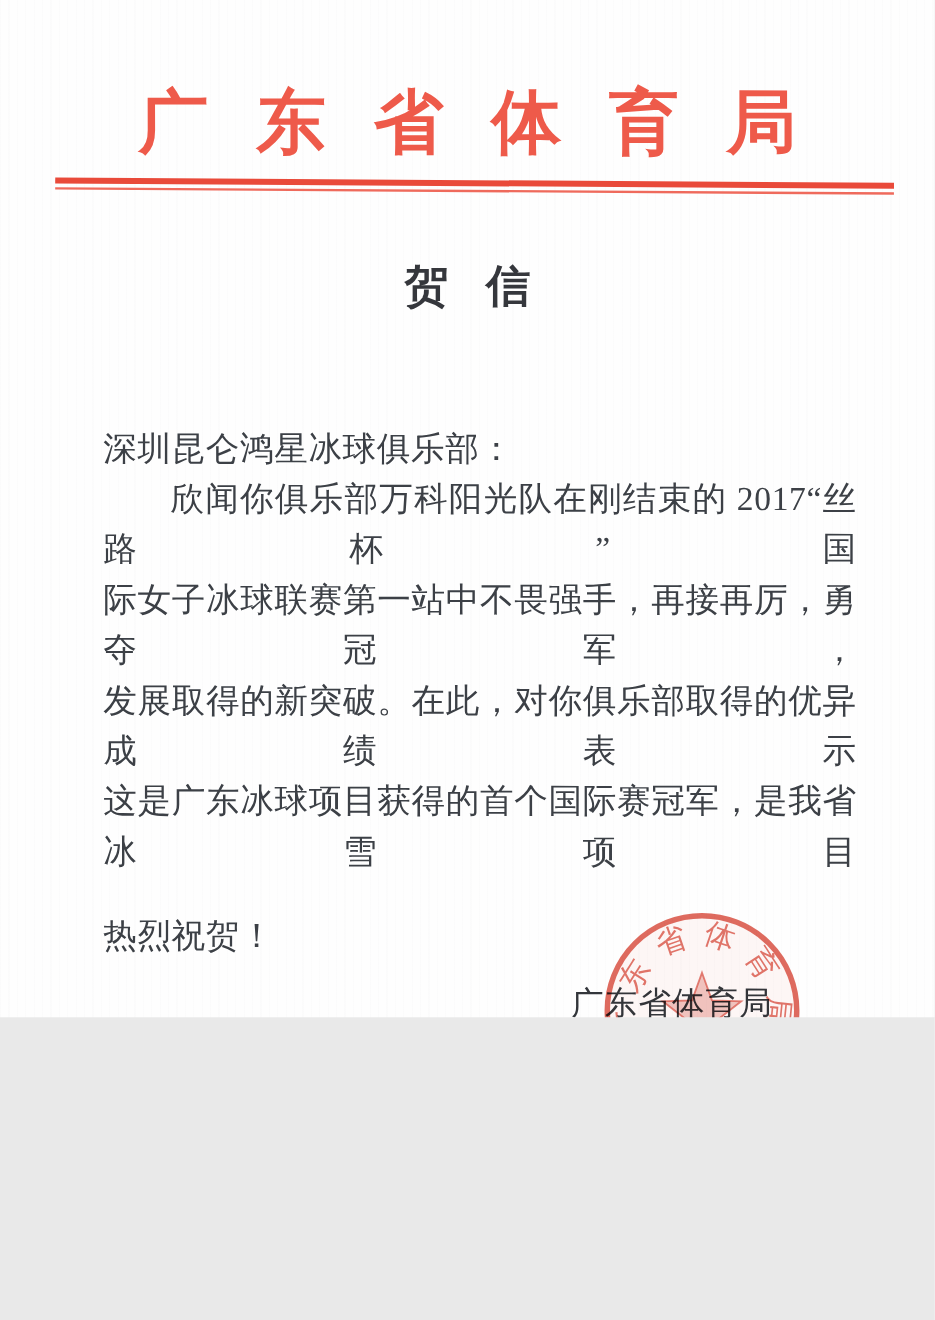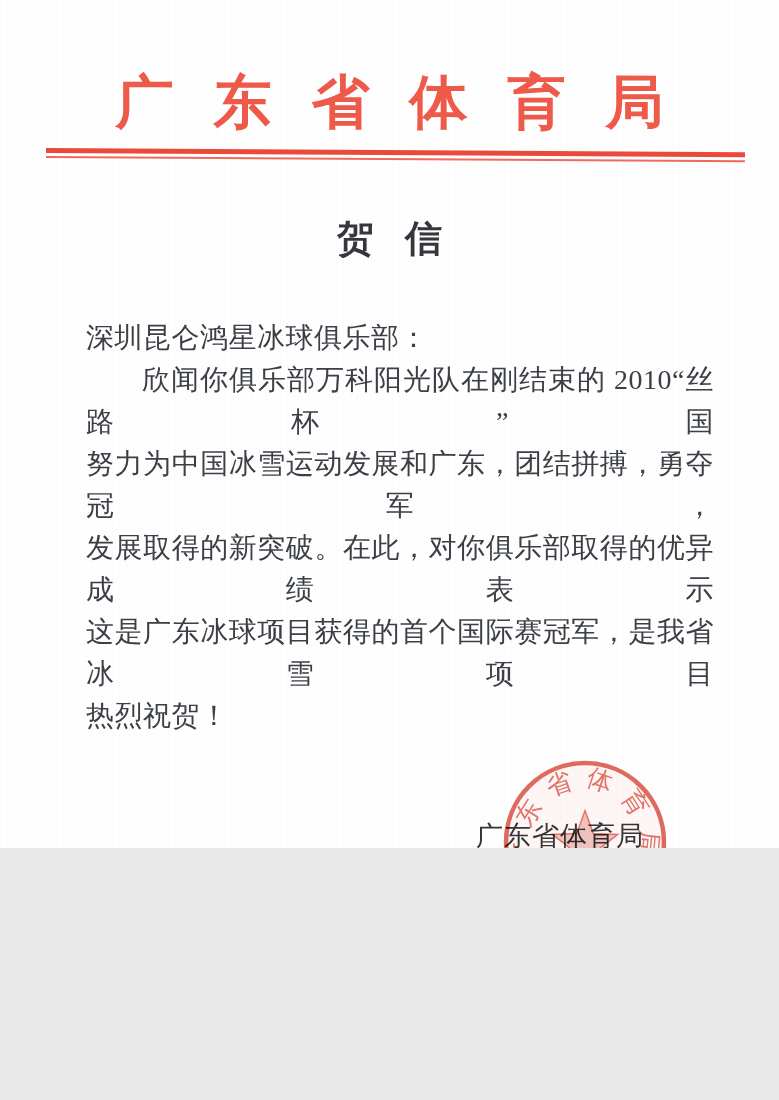"深圳昆仑鸿星冰球俱乐部：" .greeting { margin-top: none -> 37px }
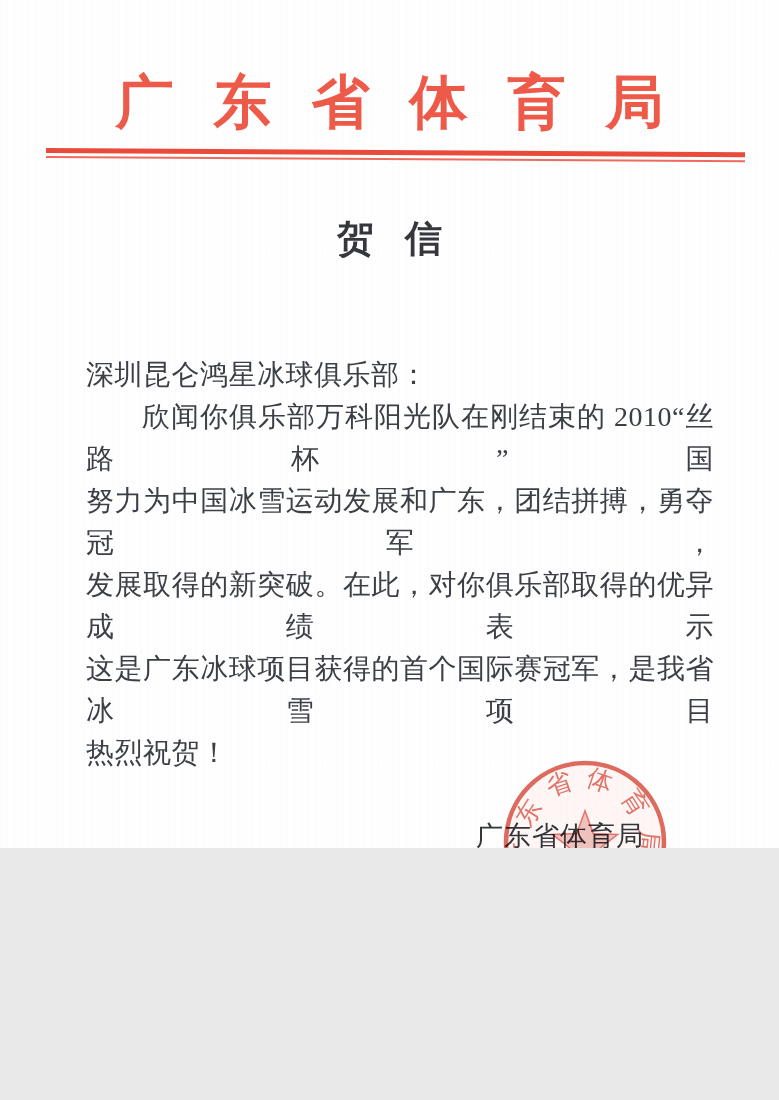"欣闻你俱乐部万科阳光队在刚结束的 2010“丝路杯”国" div.bline { text: 2010 -> 2017 }
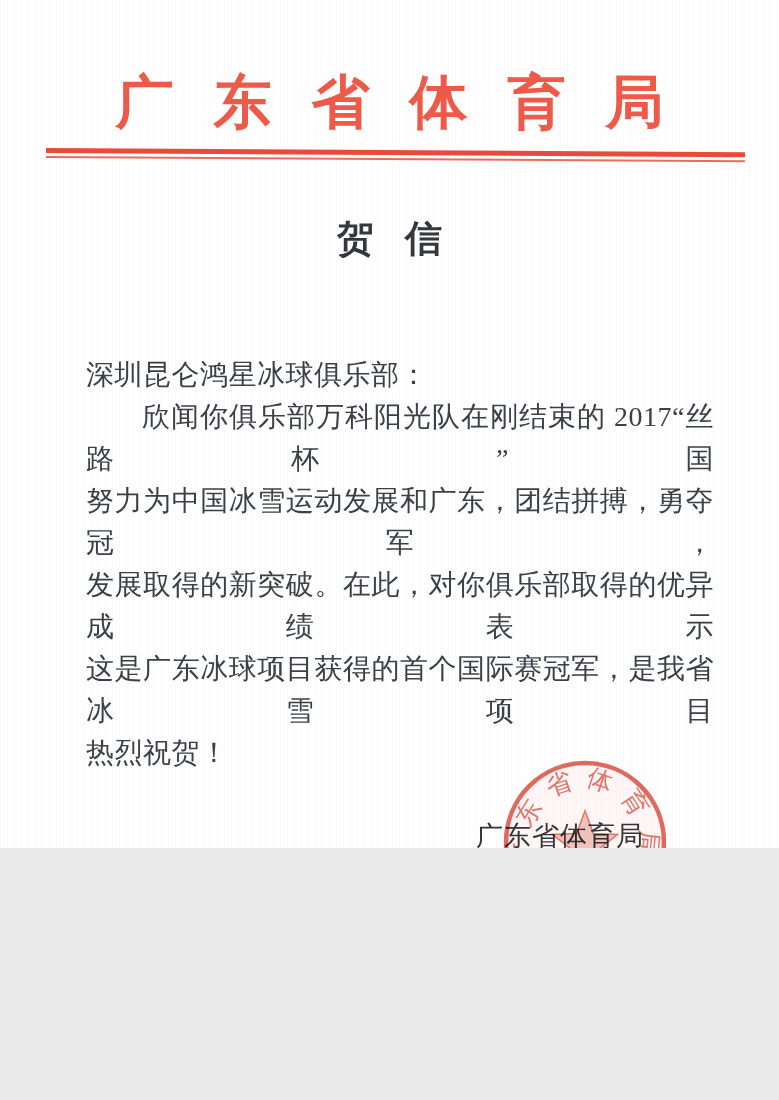"努力为中国冰雪运动发展和广东，团结拼搏，勇夺冠军，" div.bline { text: 努力为中国冰雪运动发展和广东，团结拼搏 -> 际女子冰球联赛第一站中不畏强手，再接再厉 }
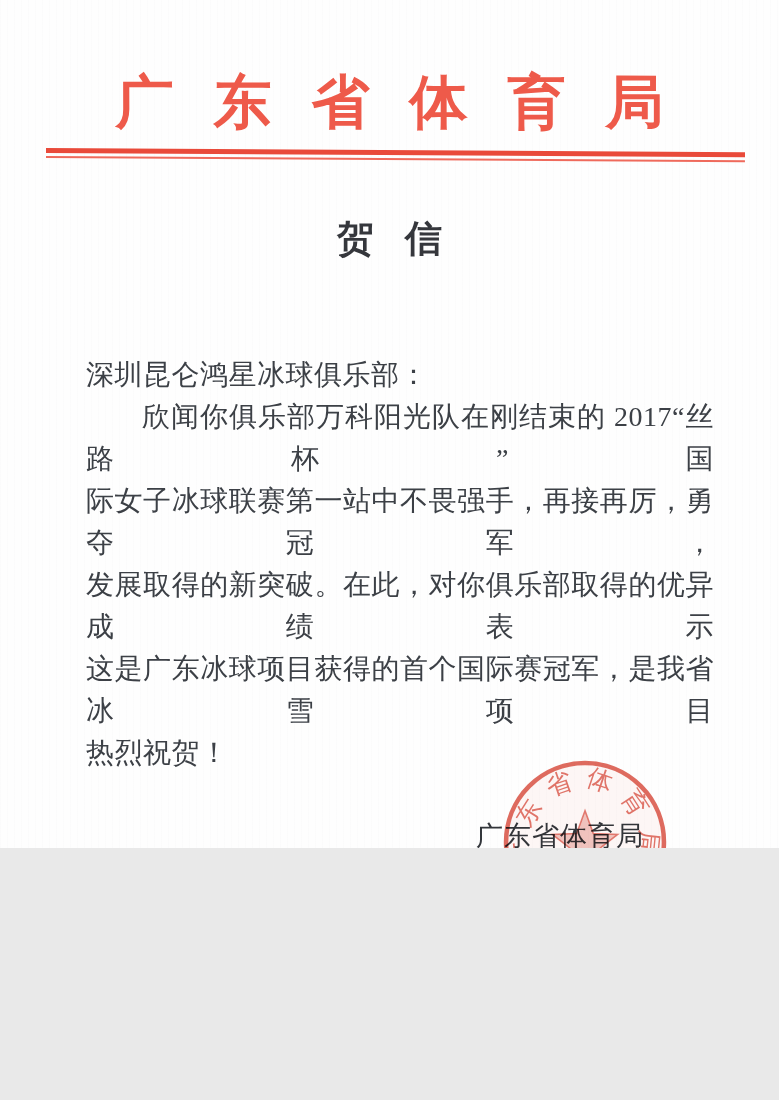"热烈祝贺！" .para .bline:last-child { margin-top: none -> 28px }
